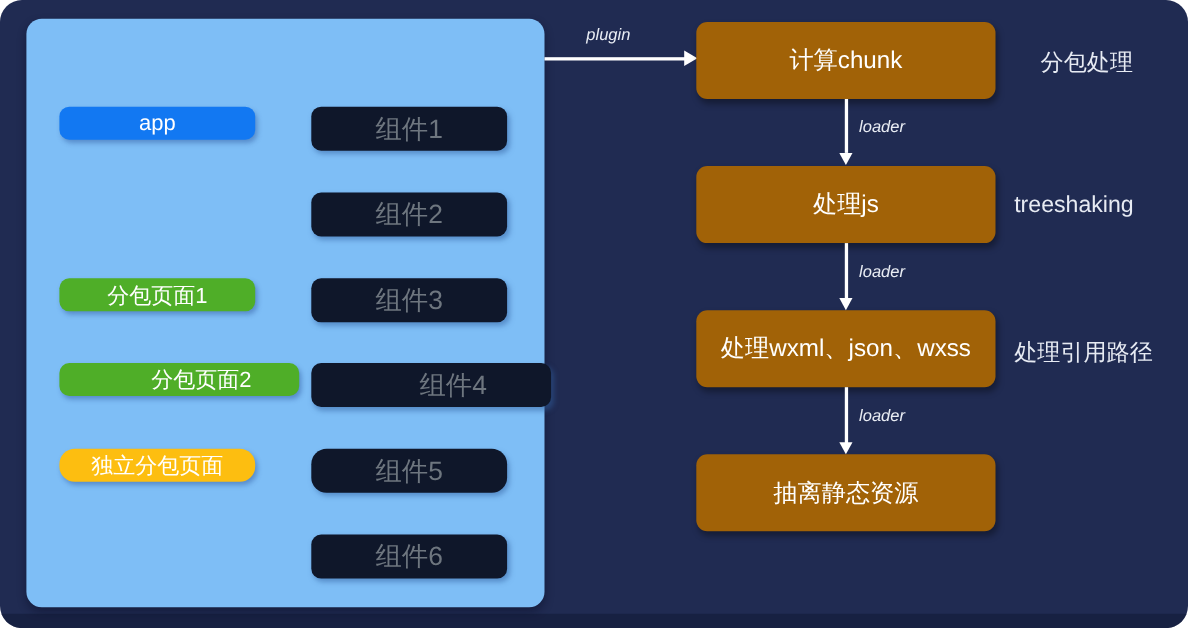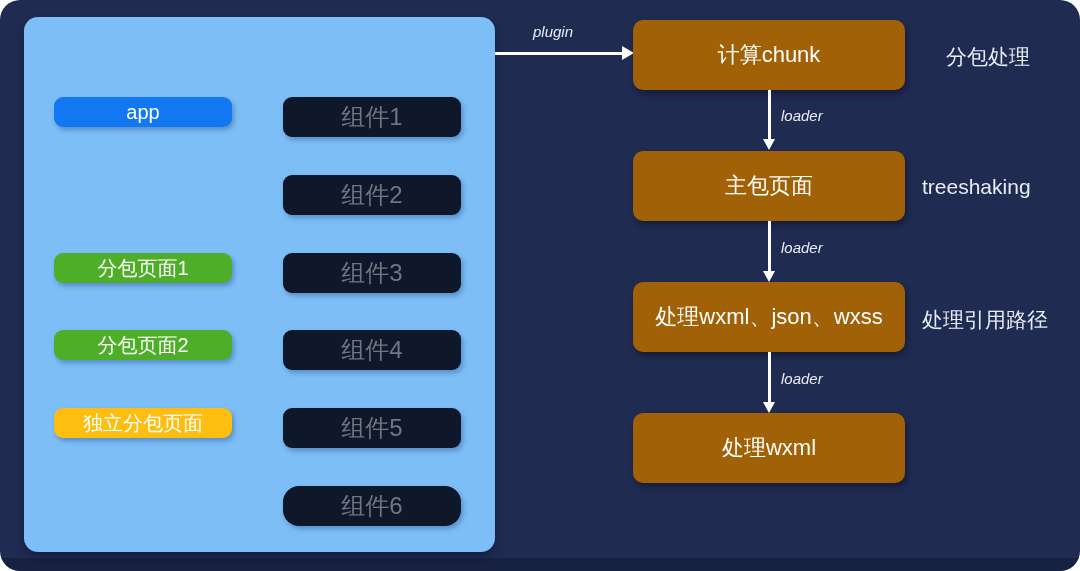"主包页面" div.flow-box { text: 主包页面 -> 处理js }
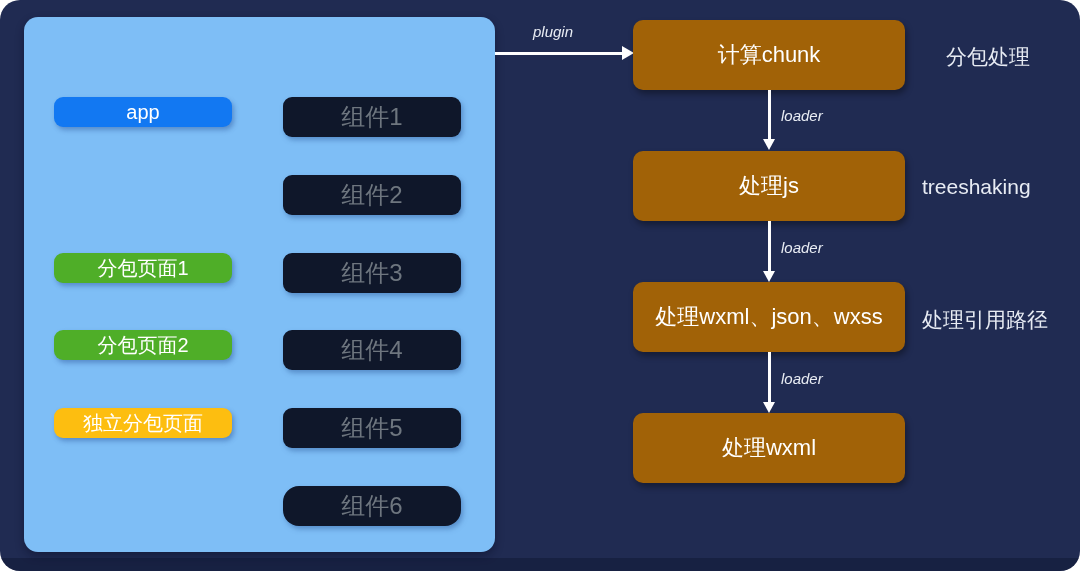"分包页面2" .r4 { padding-left: none -> 40px }
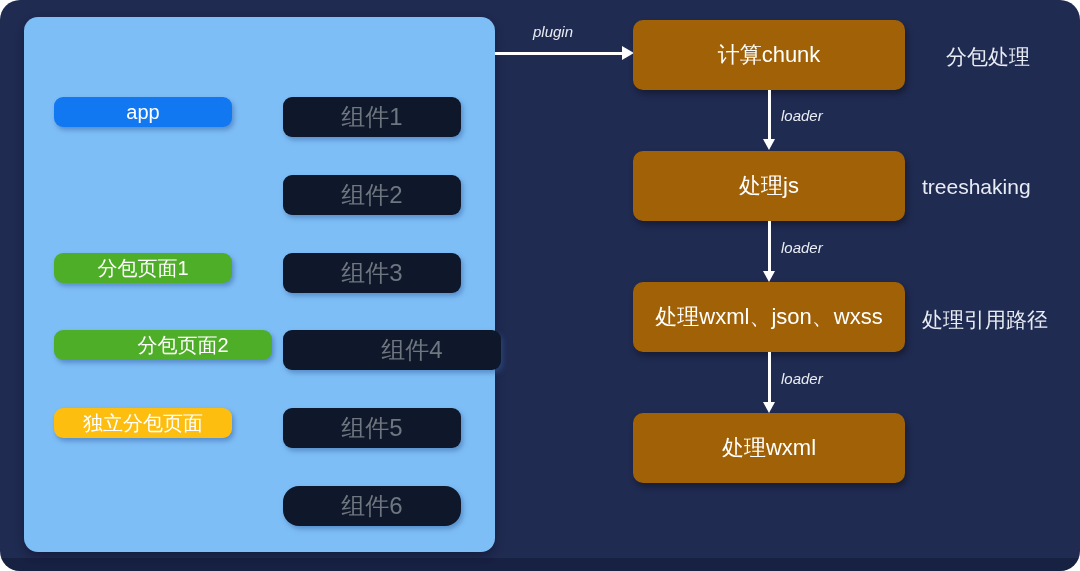"独立分包页面" .r5 { border-radius: none -> 14px }
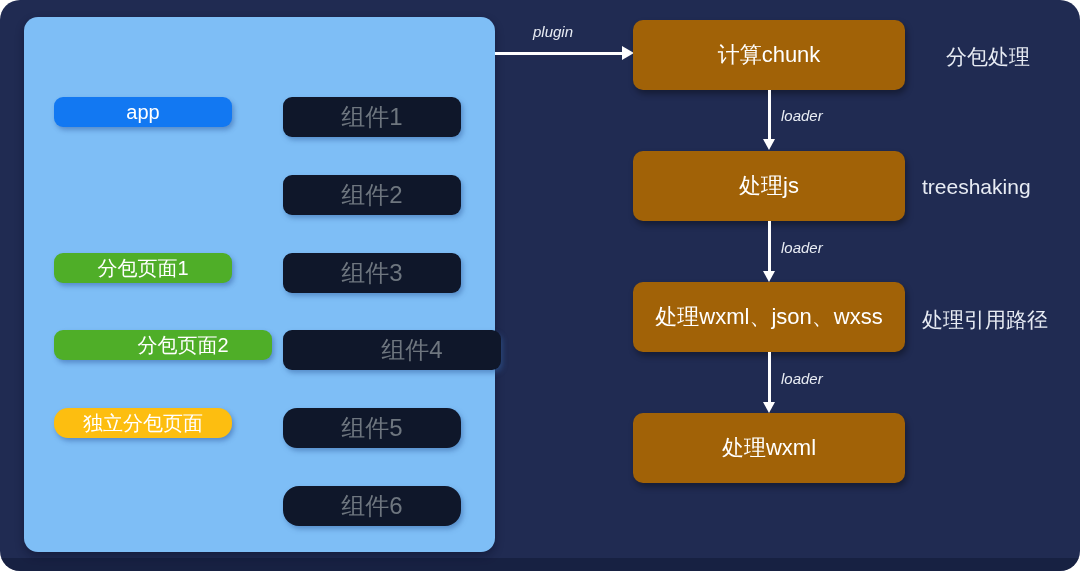"处理wxml" div.flow-box { text: 处理wxml -> 抽离静态资源 }
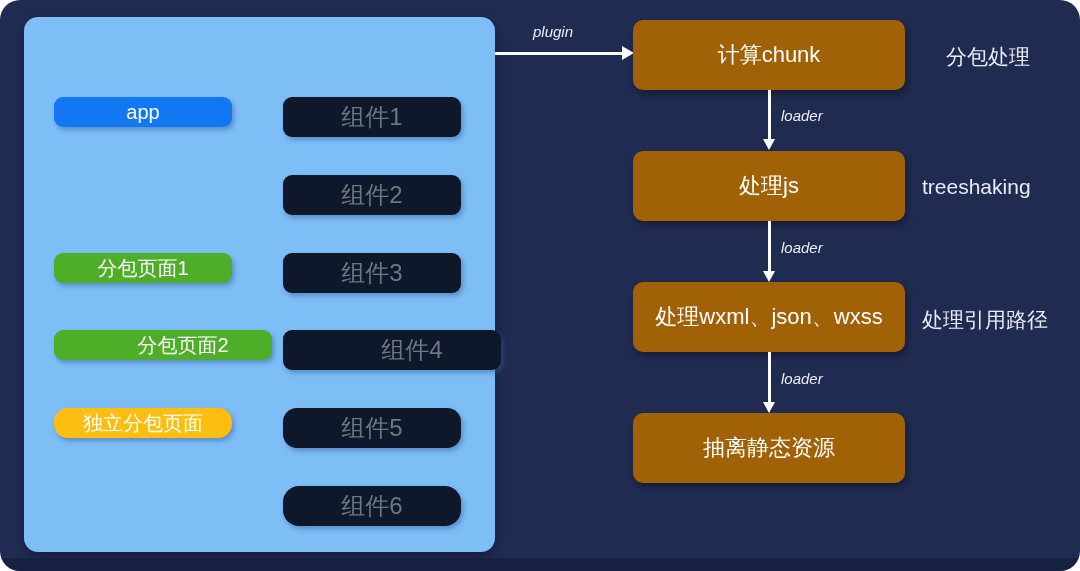"组件6" .r6 { border-radius: 16px -> none }
